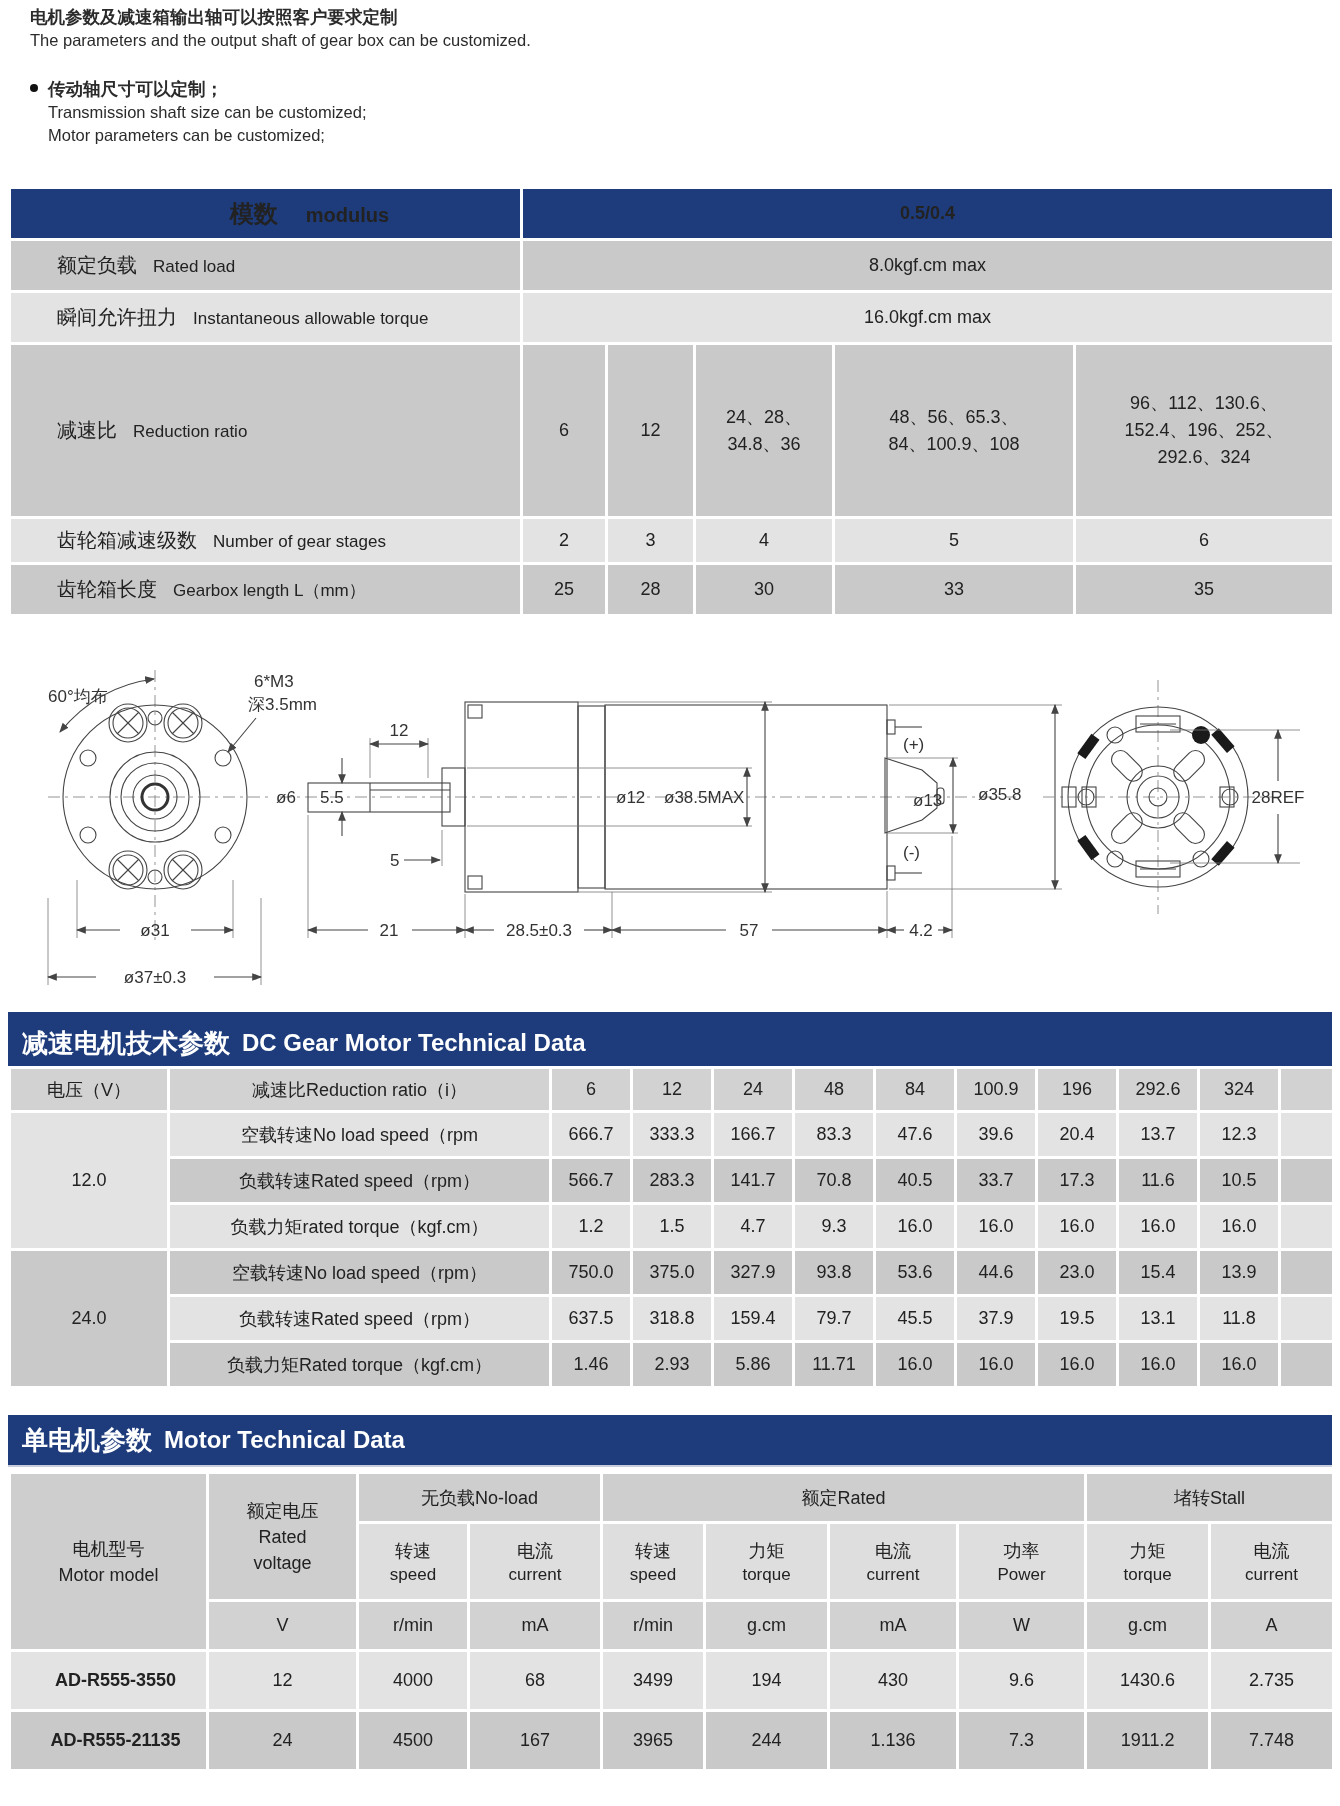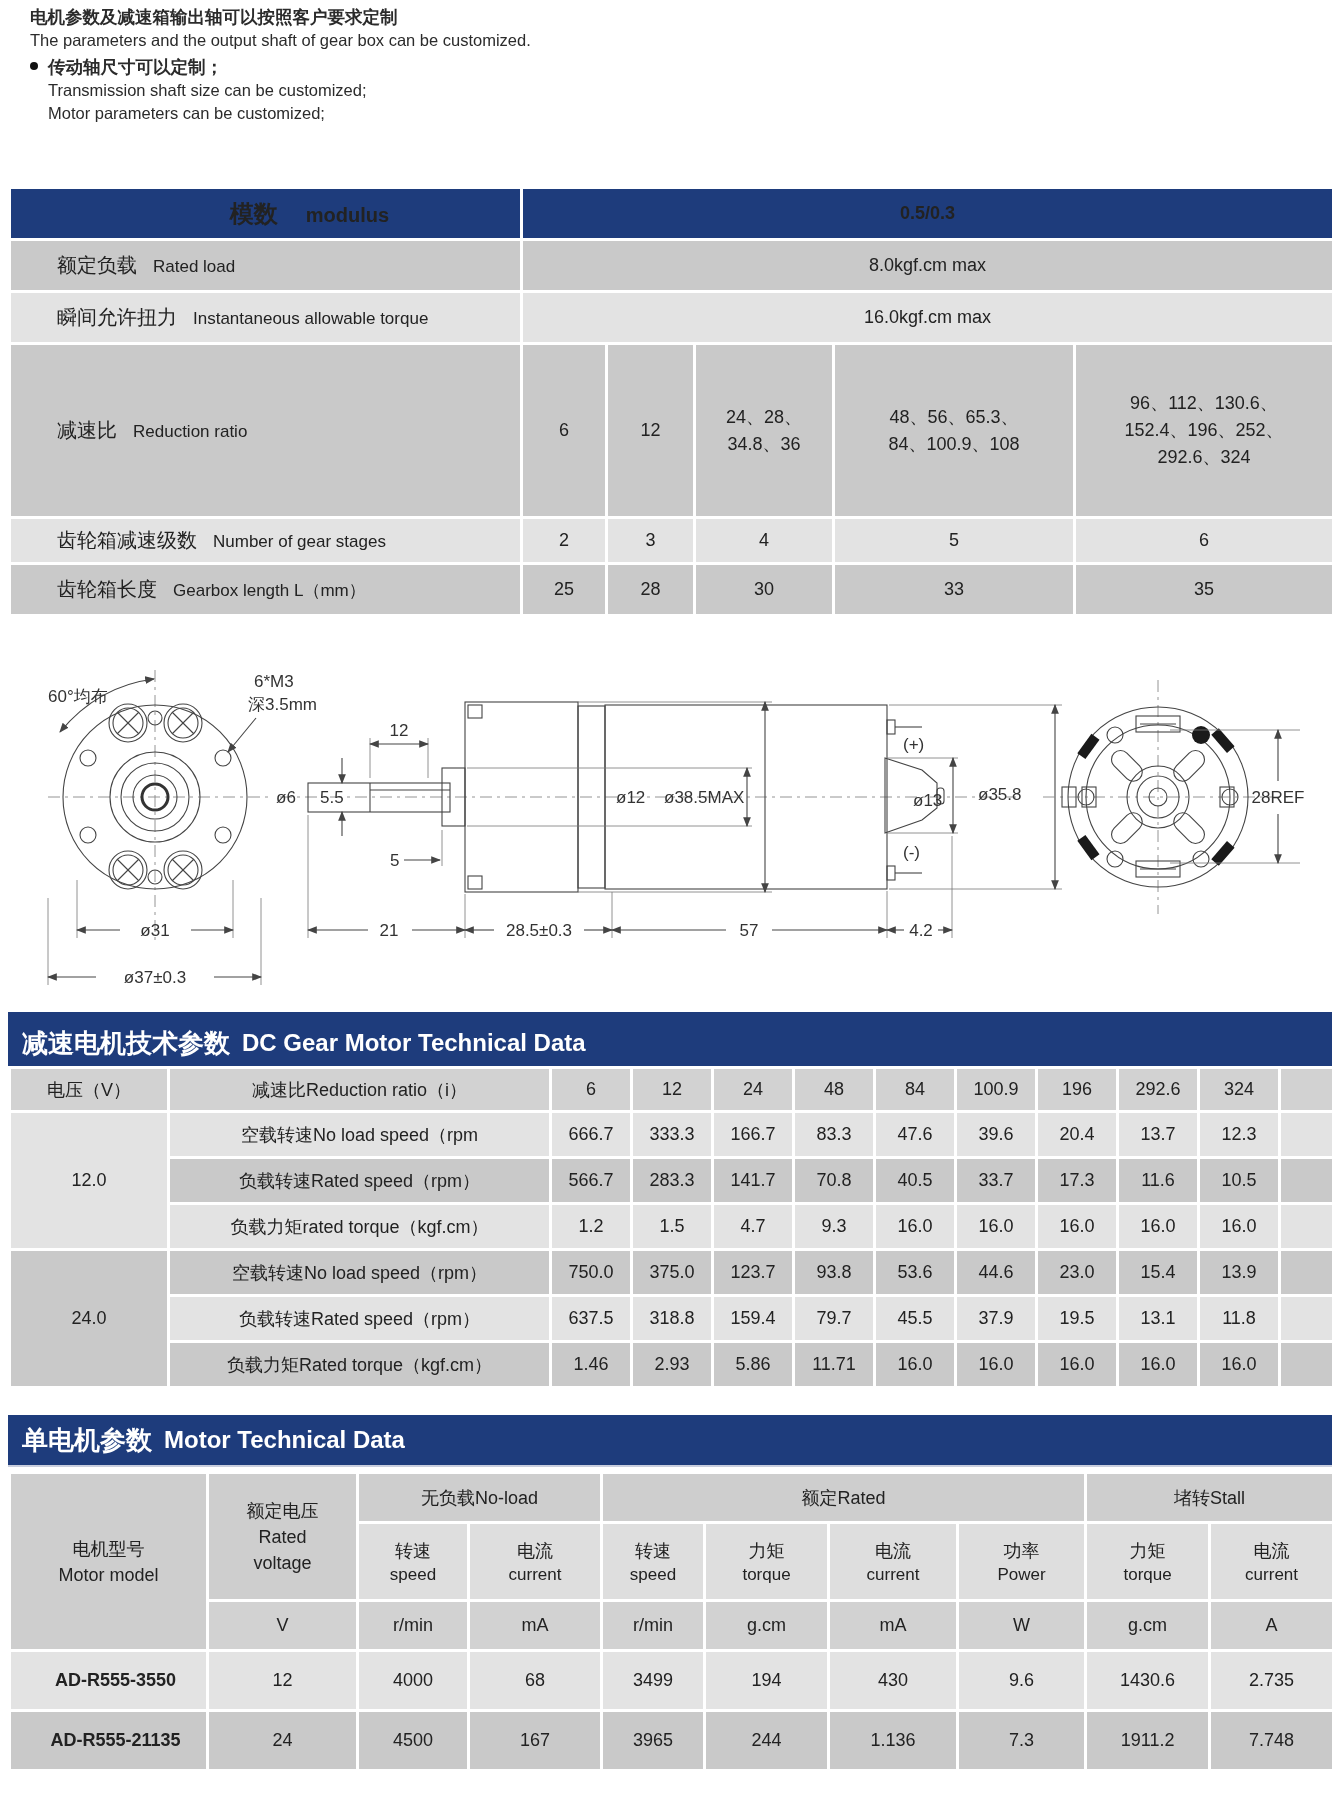"传动轴尺寸可以定制；" .blt { margin-top: 4px -> 26px }
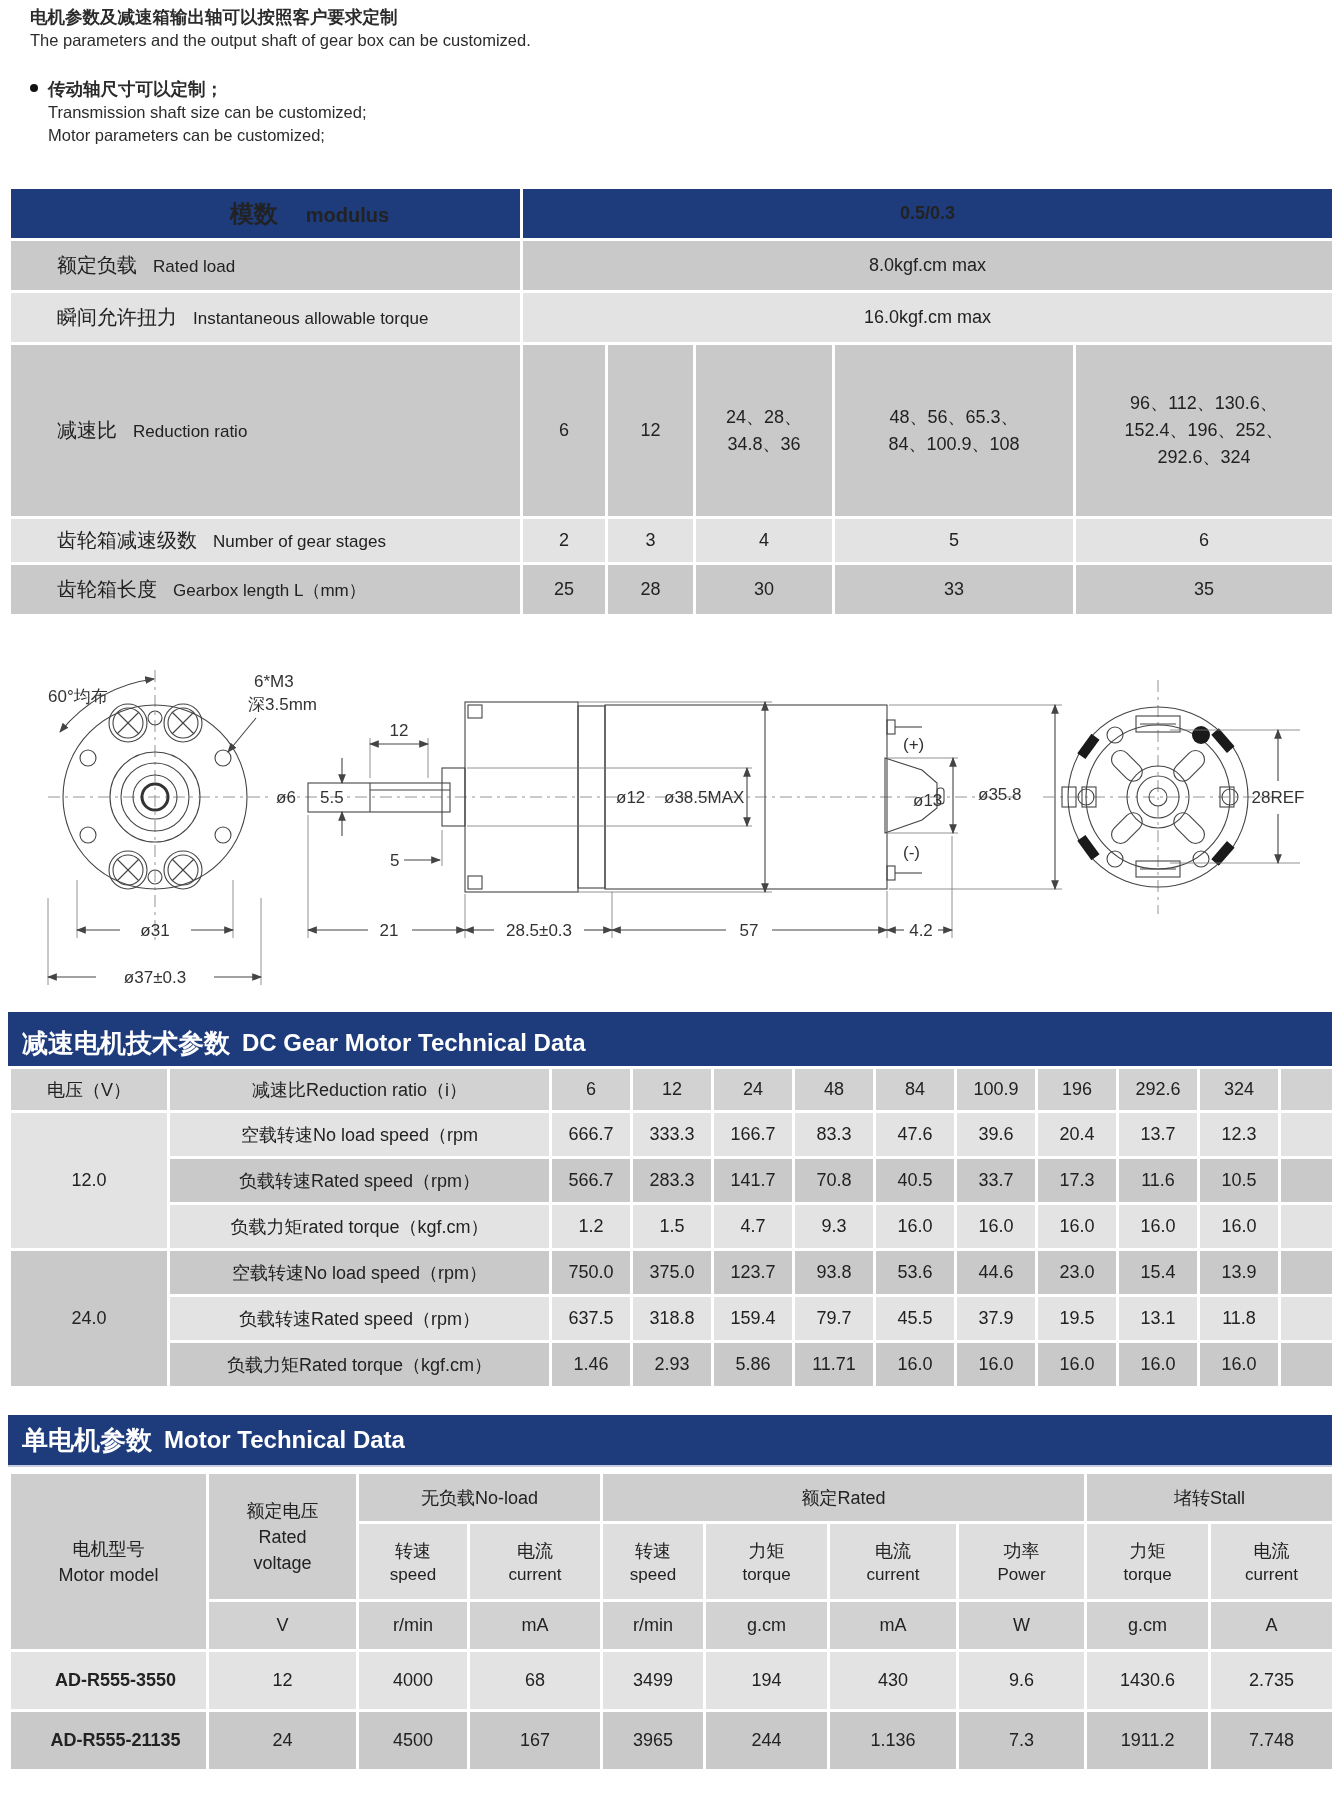"0.5/0.3" td.blue { text: 0.5/0.3 -> 0.5/0.4 }
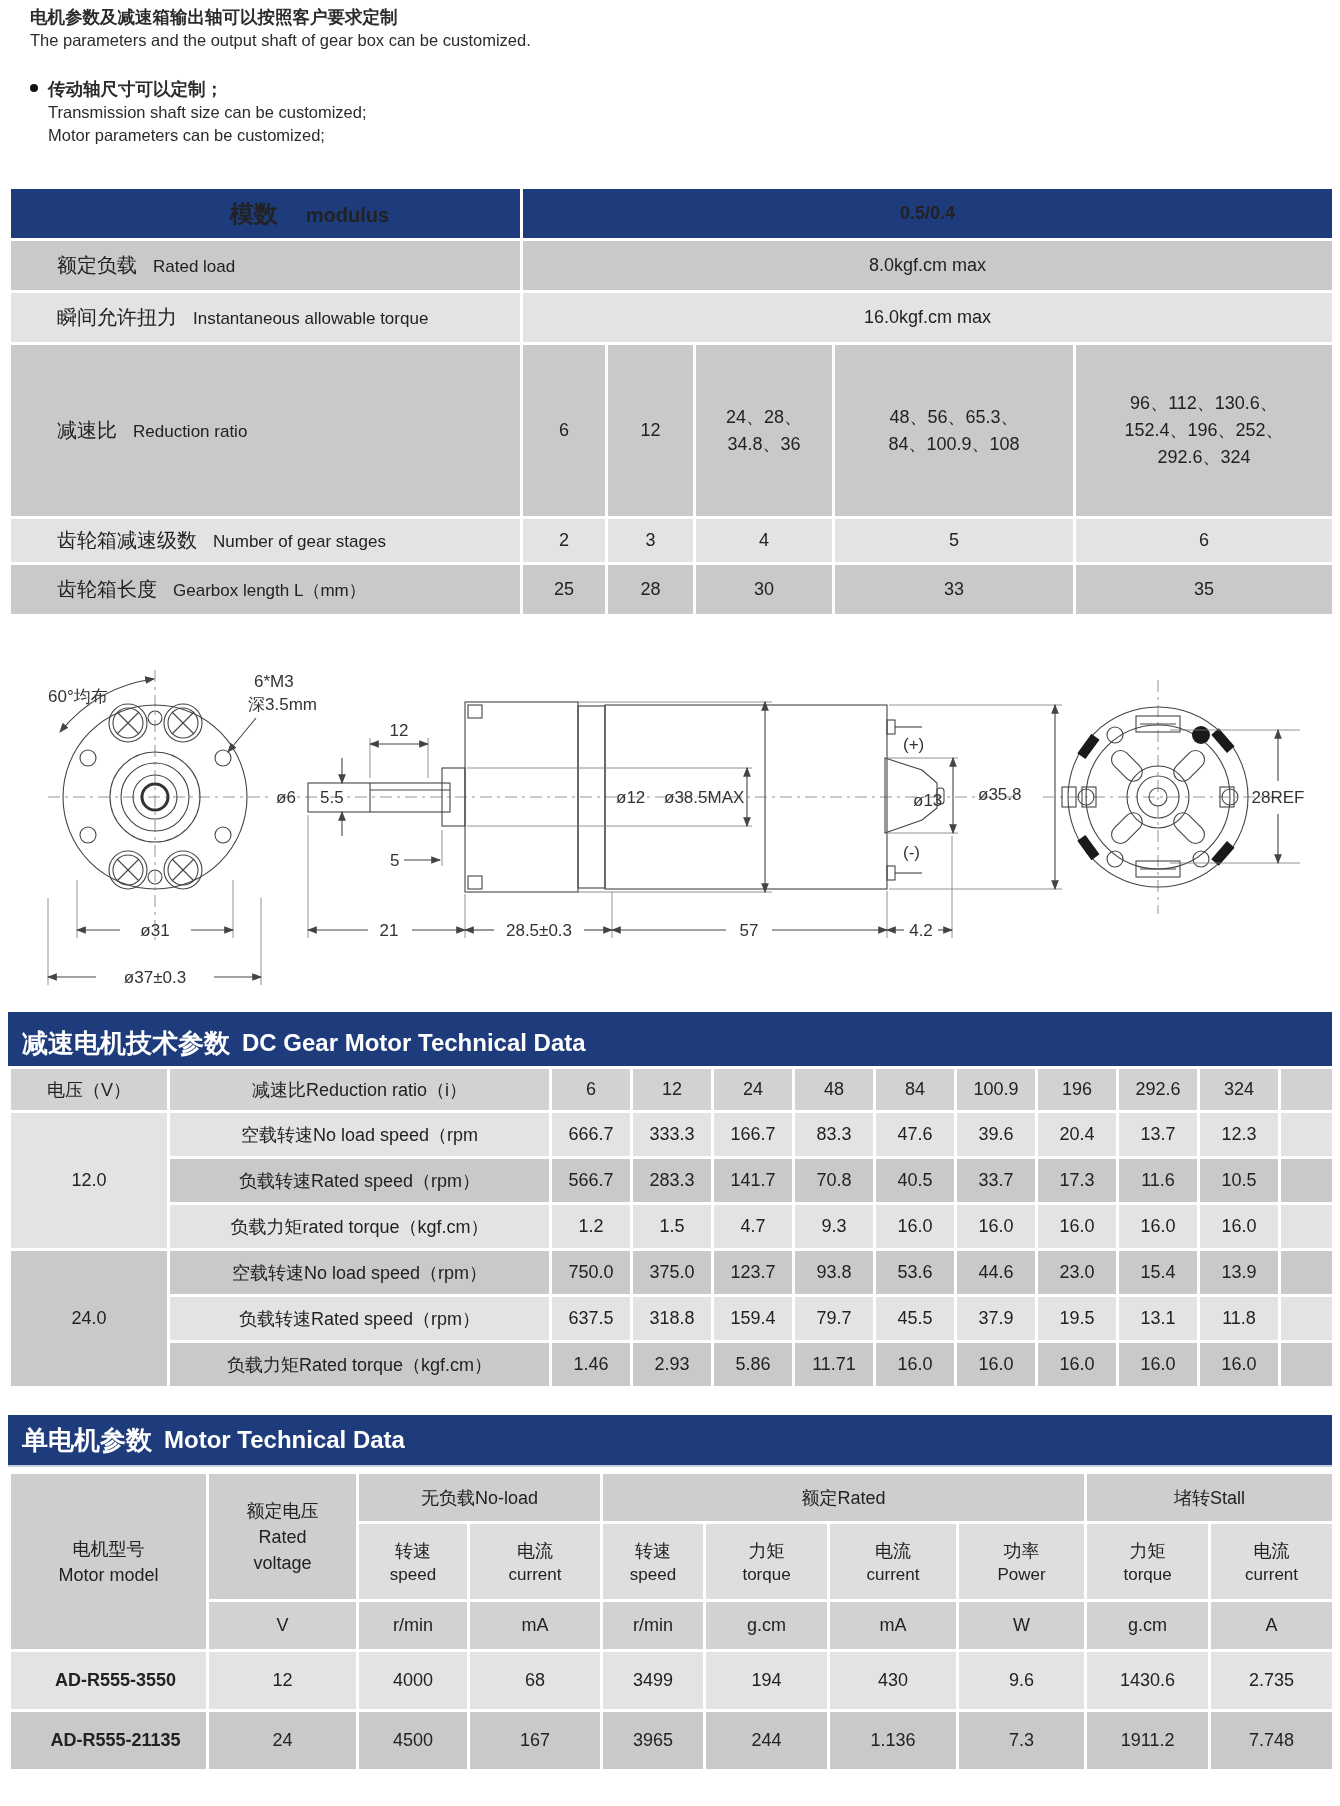"123.7" td.t2v { text: 123.7 -> 327.9 }
